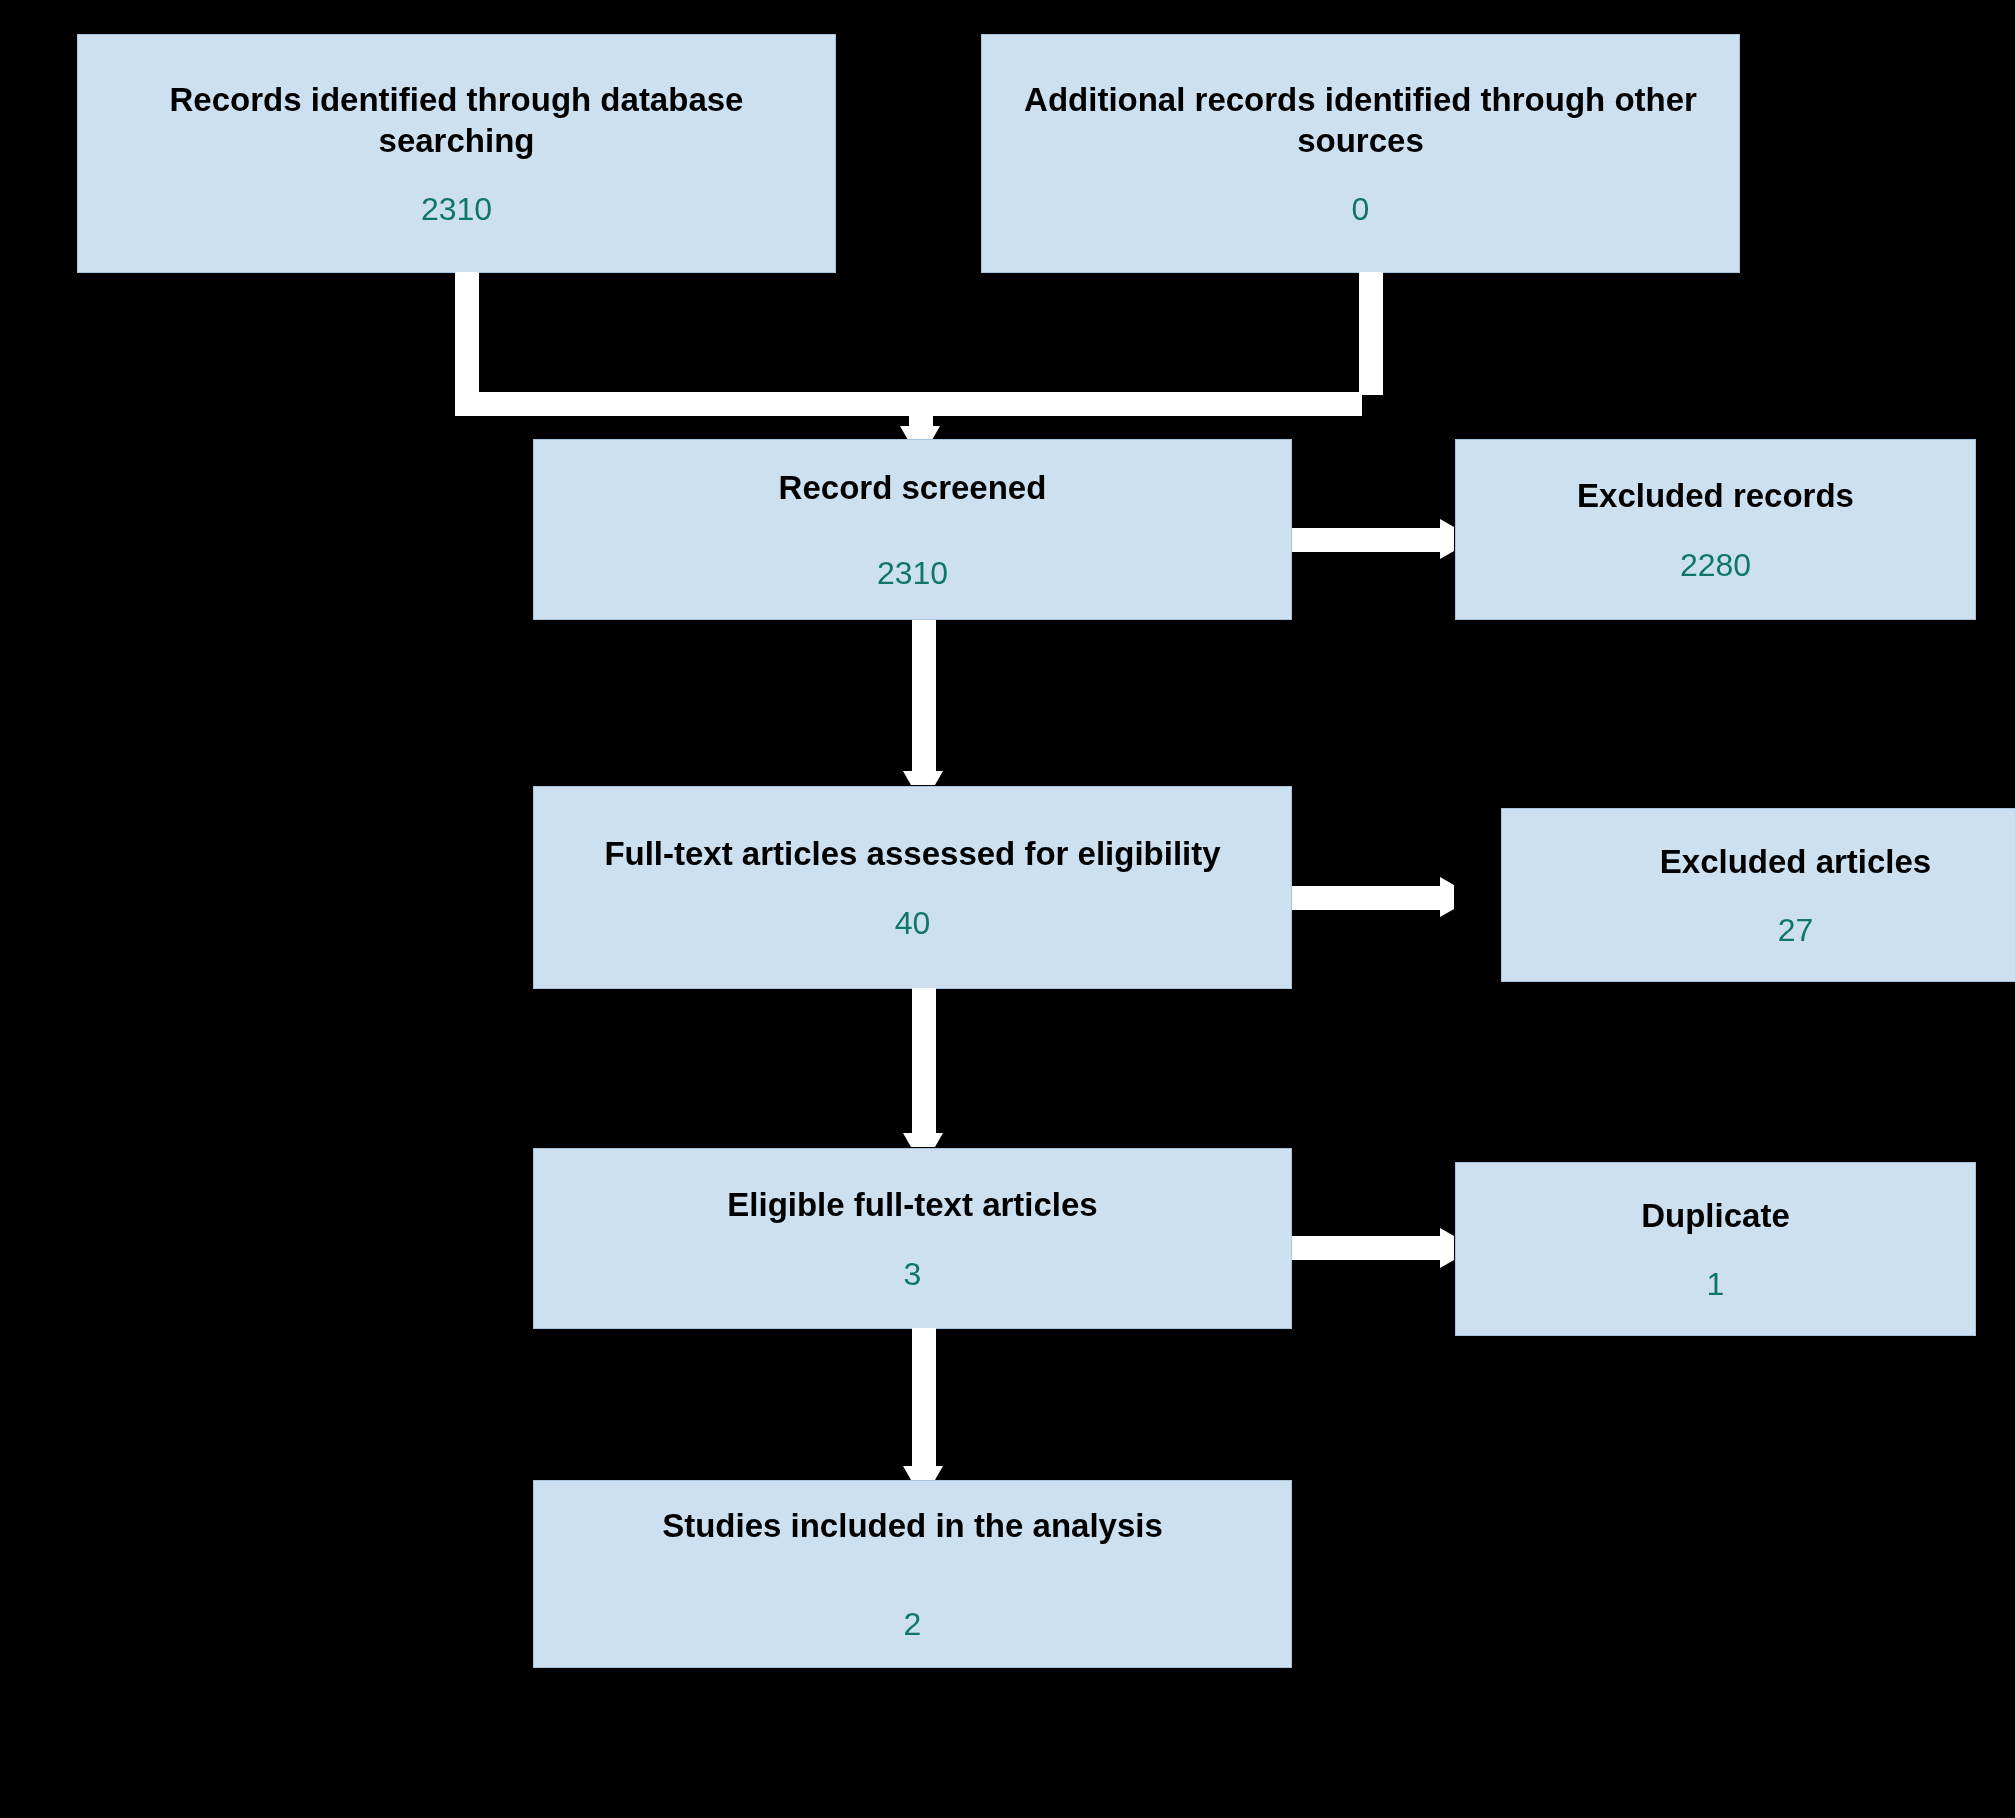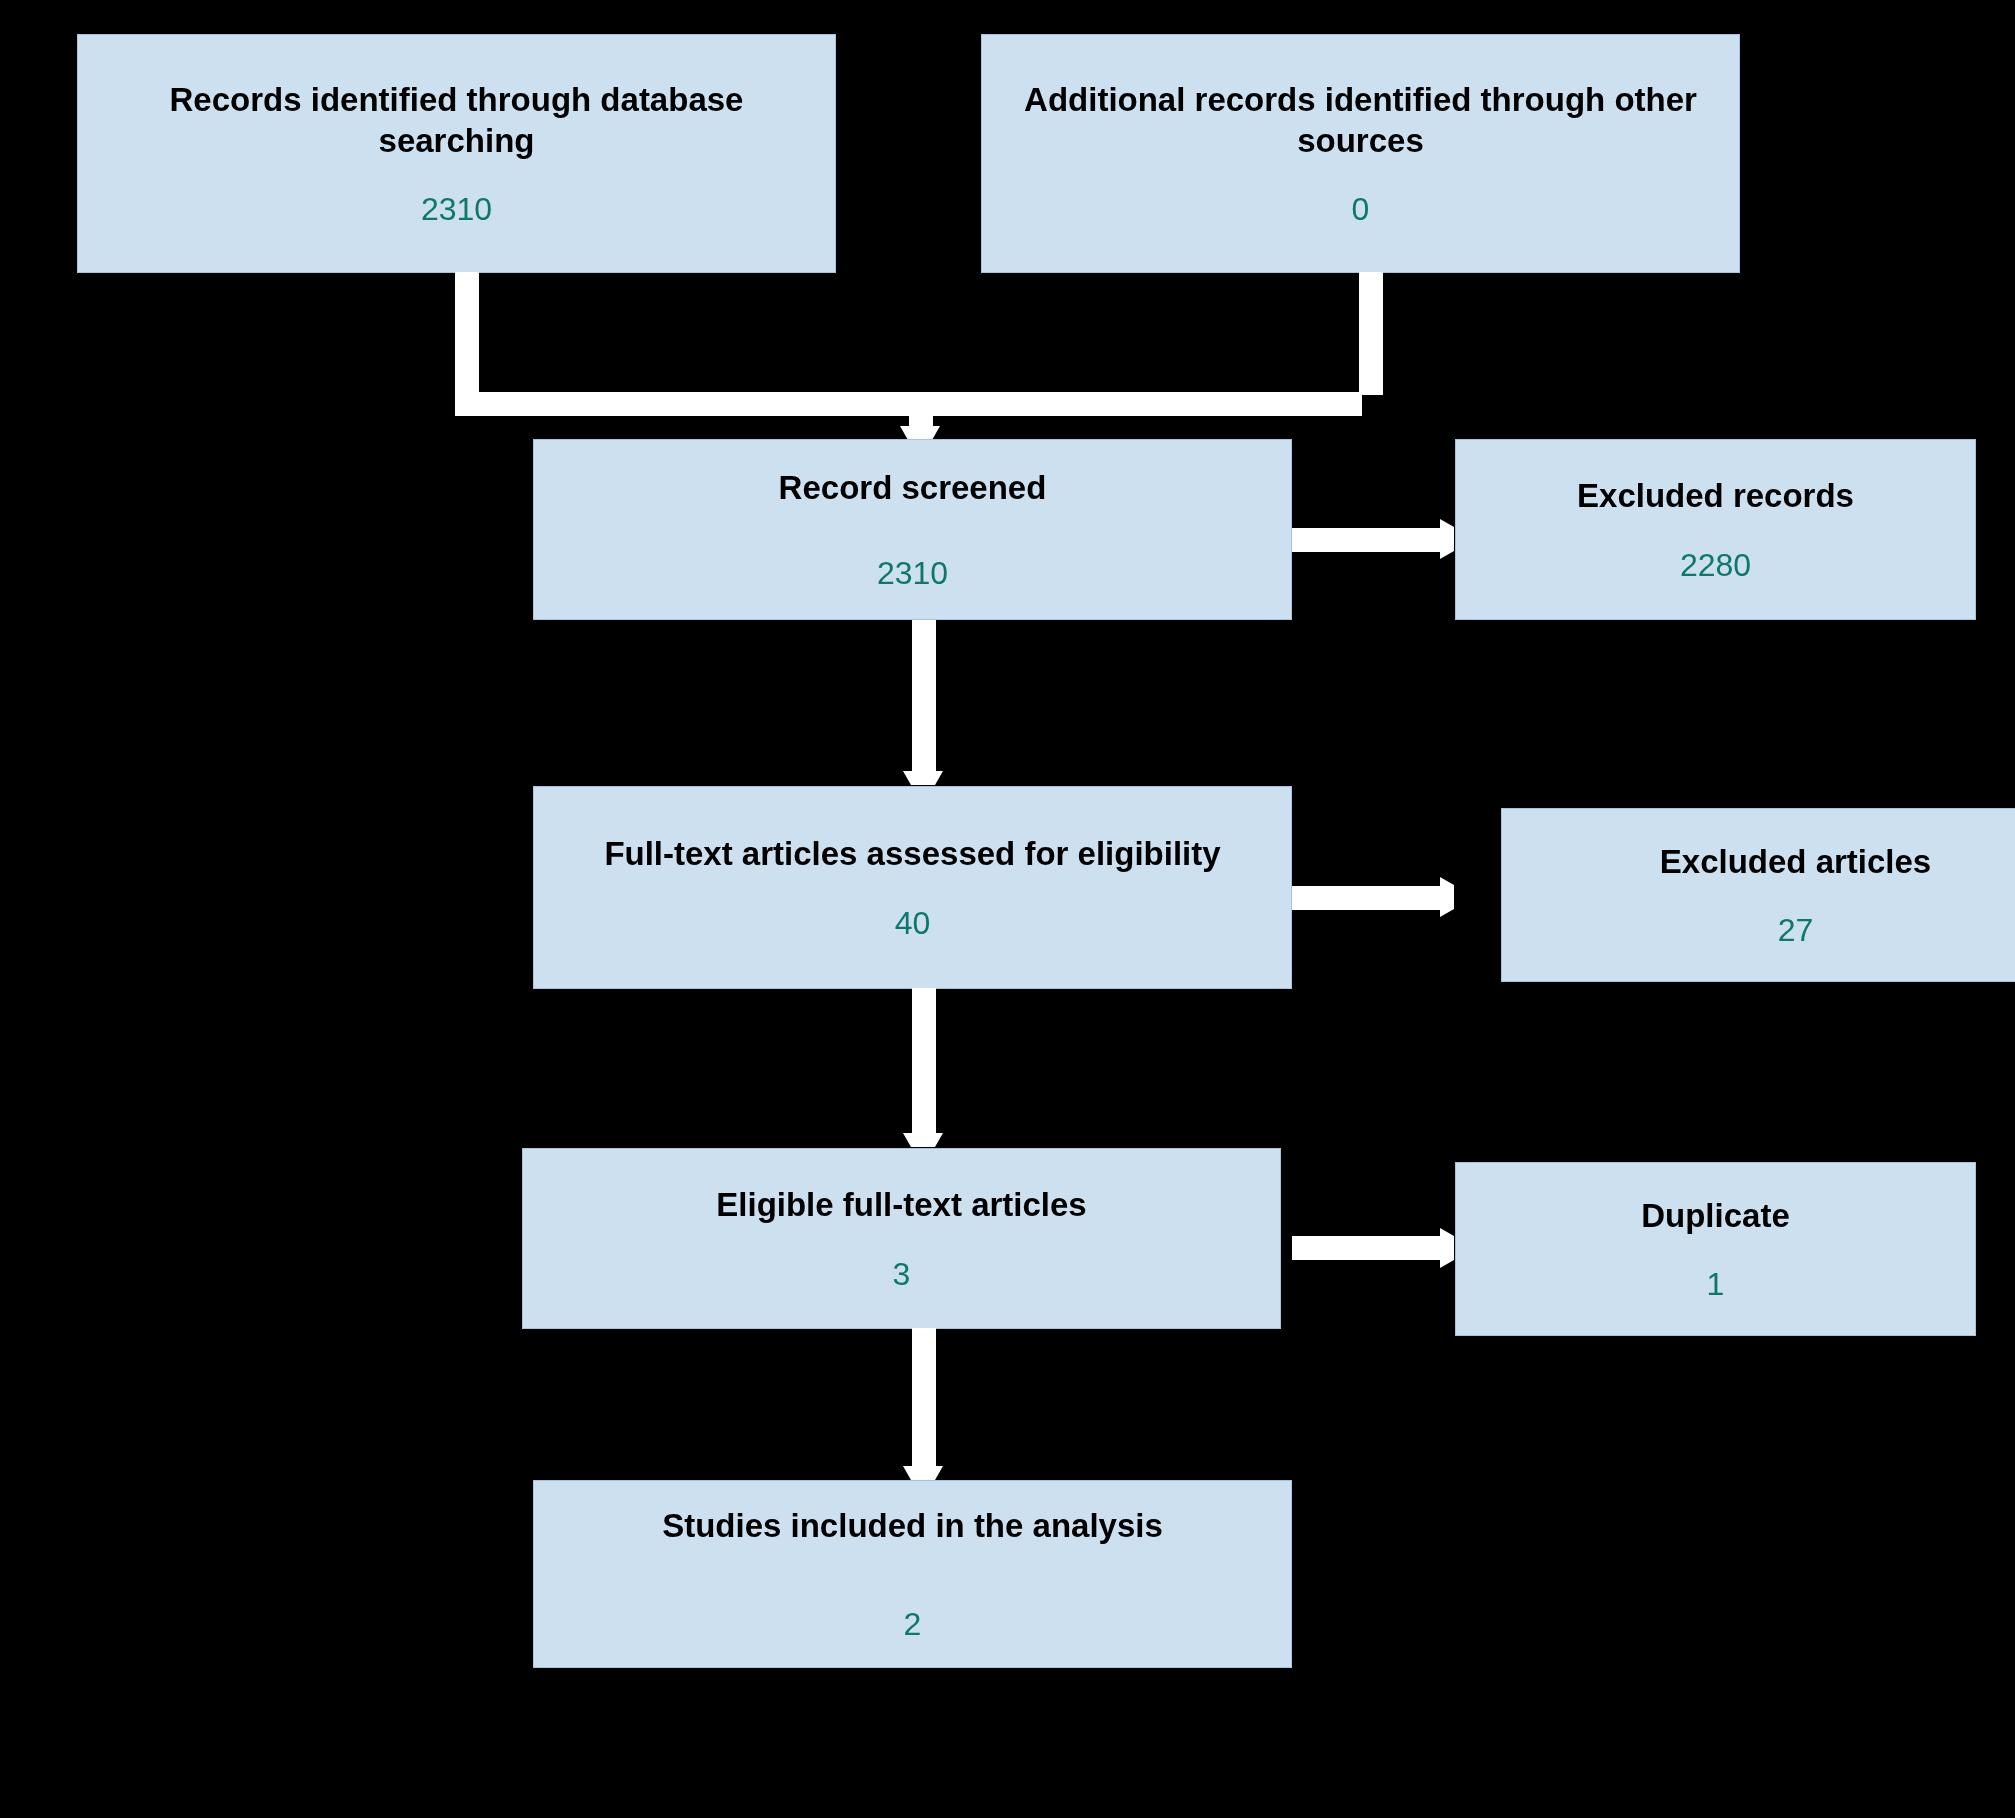"Eligible full-text articles" div.box { left: 510px -> 521px }
